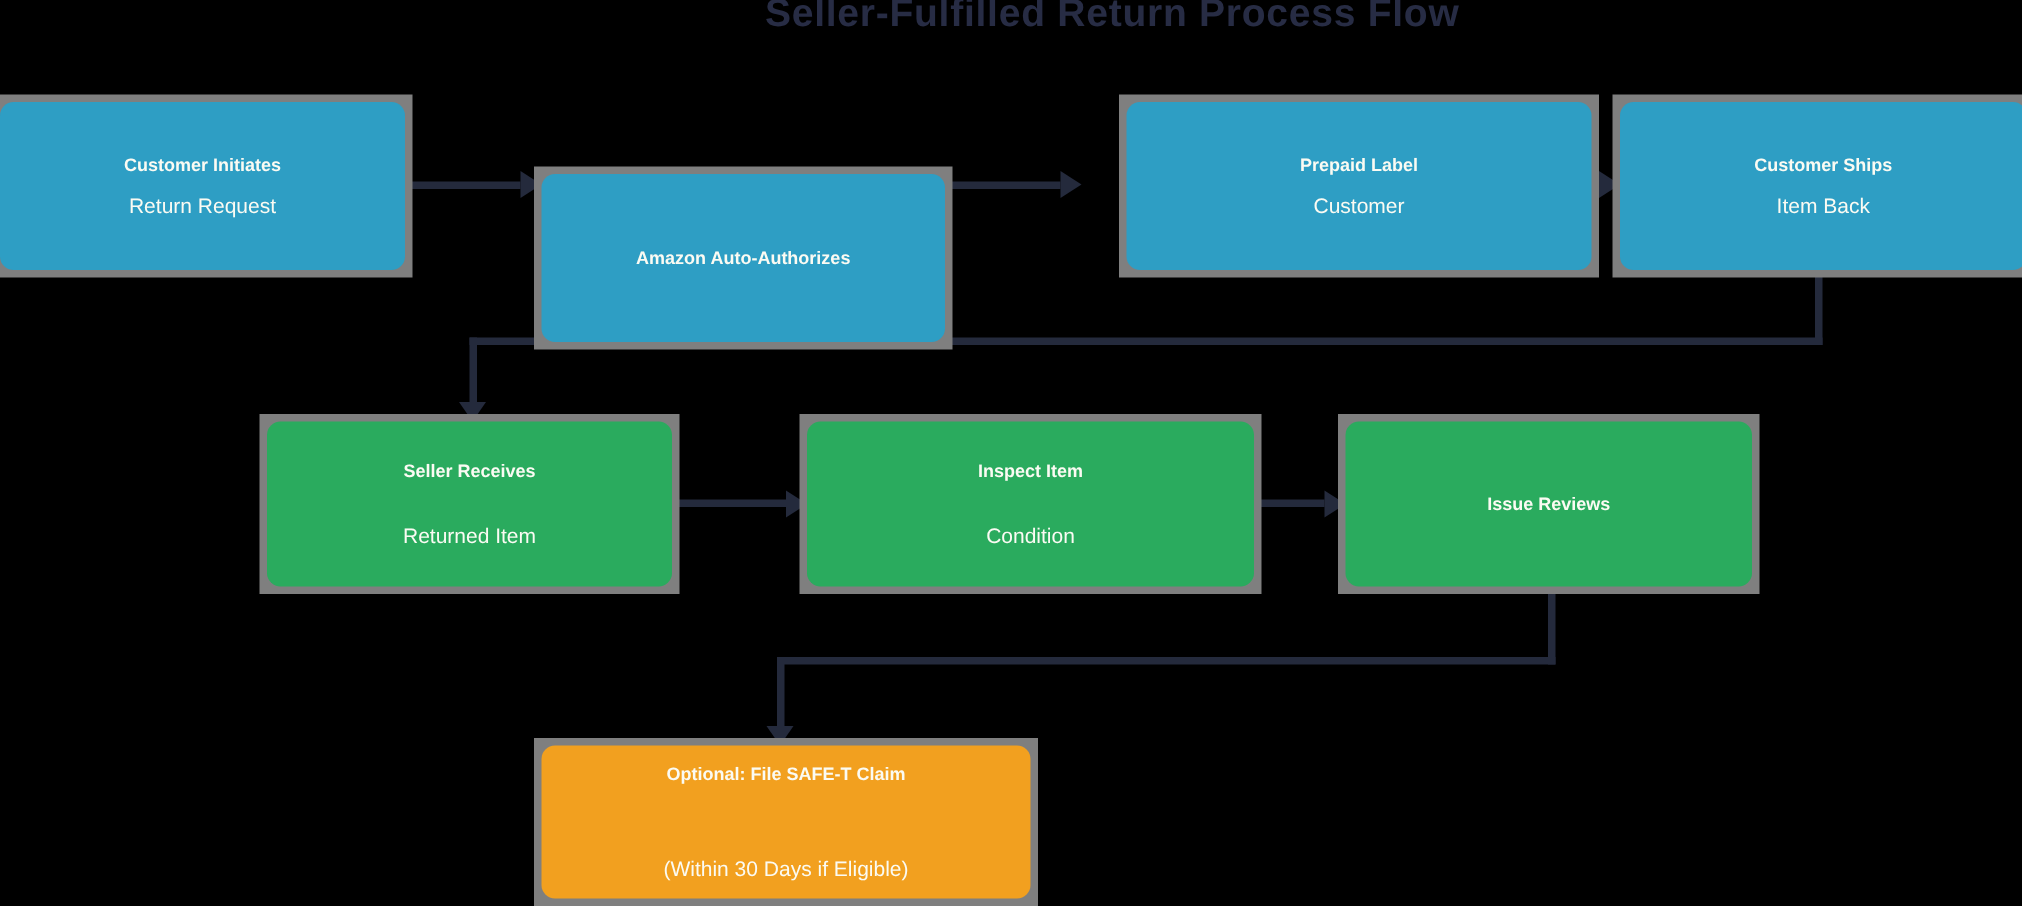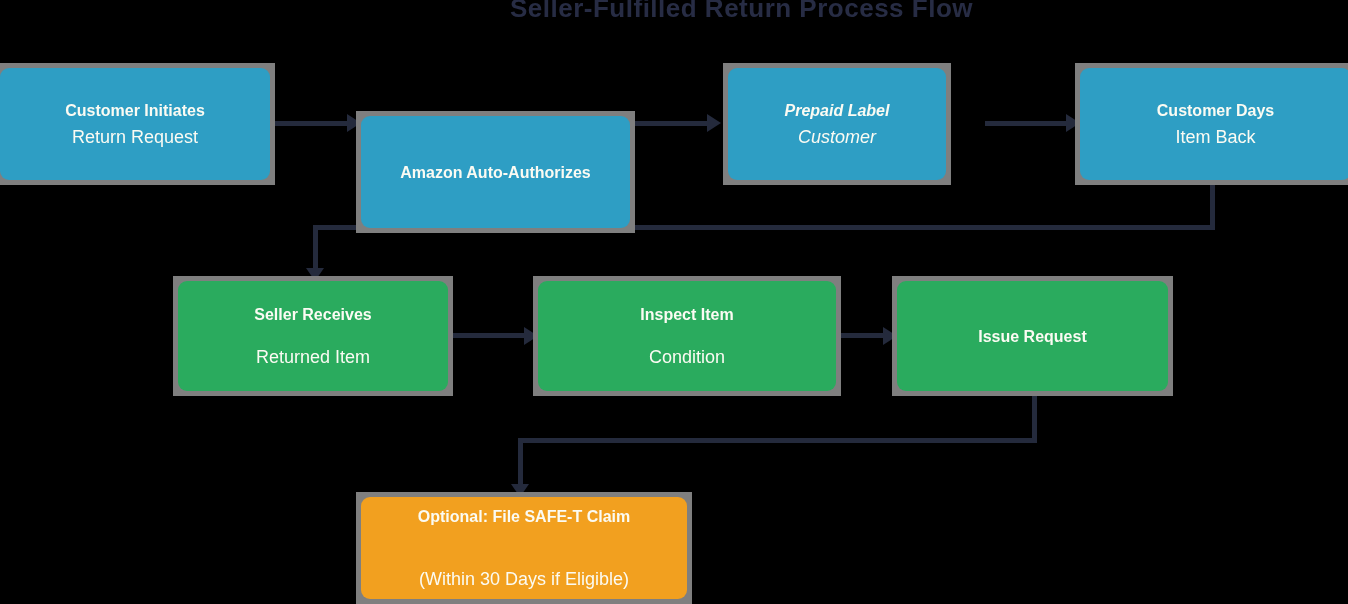"Customer Initiates" .node-line1 { font-size: 16px -> 12px }
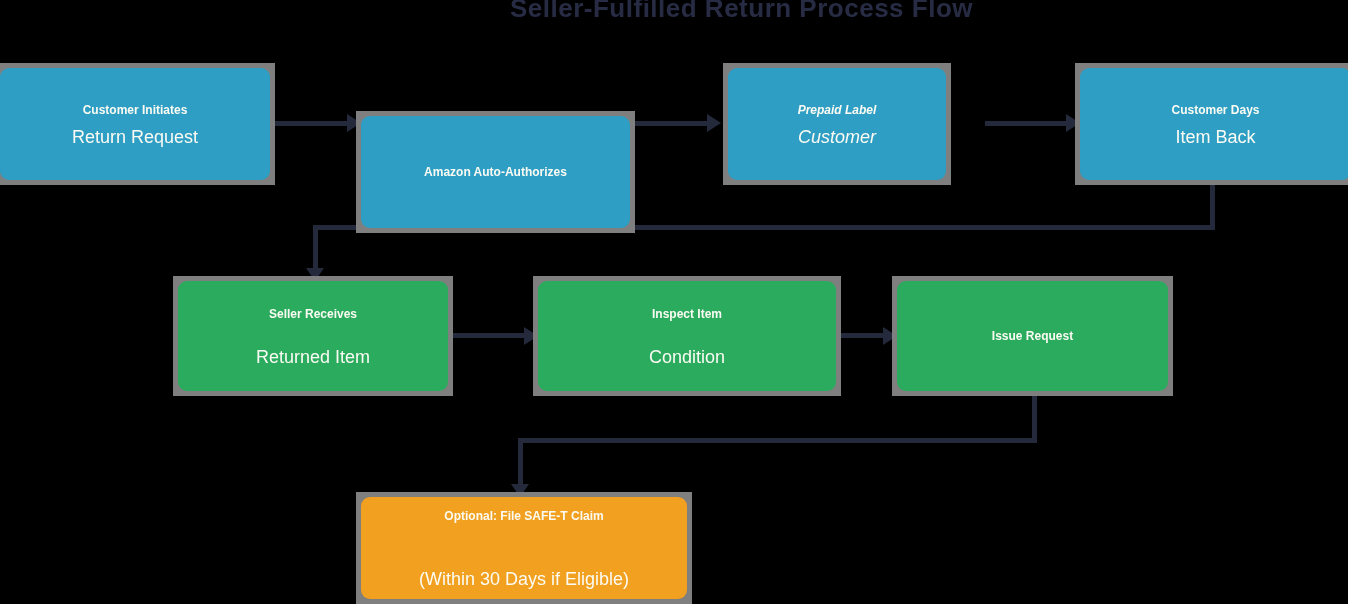"Prepaid Label" #n3 { font-style: italic -> none; left: 723px -> 746px; width: 228px -> 320px }
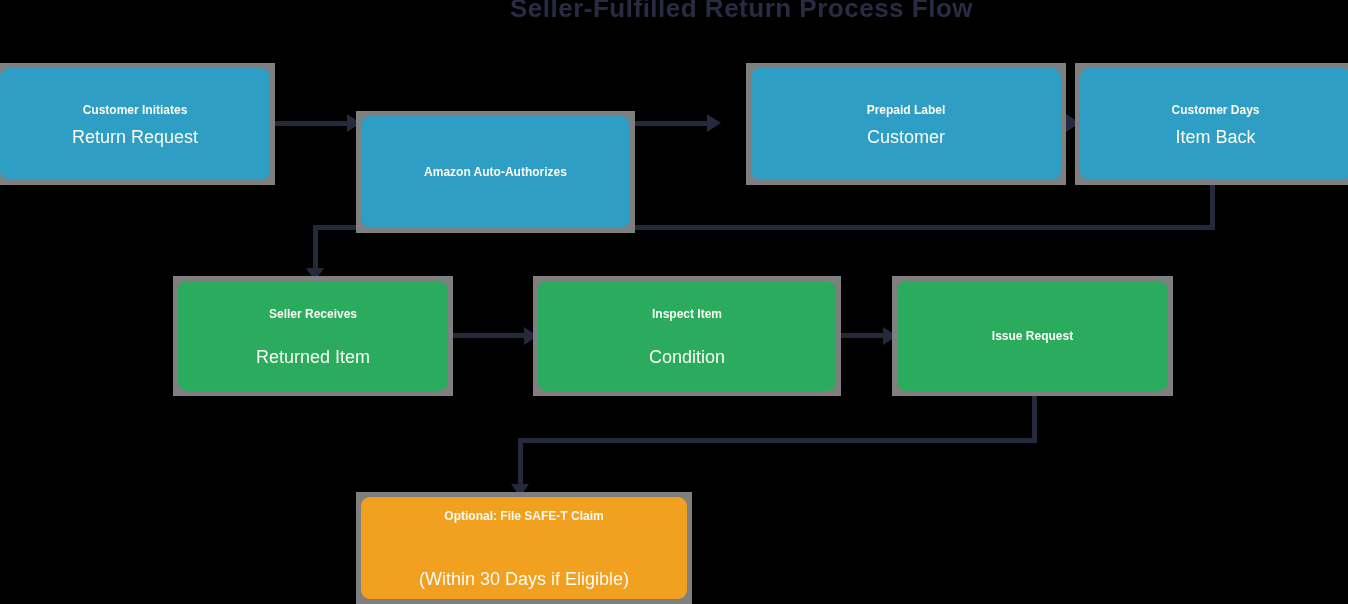"Customer Days" span.node-line1 { text: Days -> Ships }
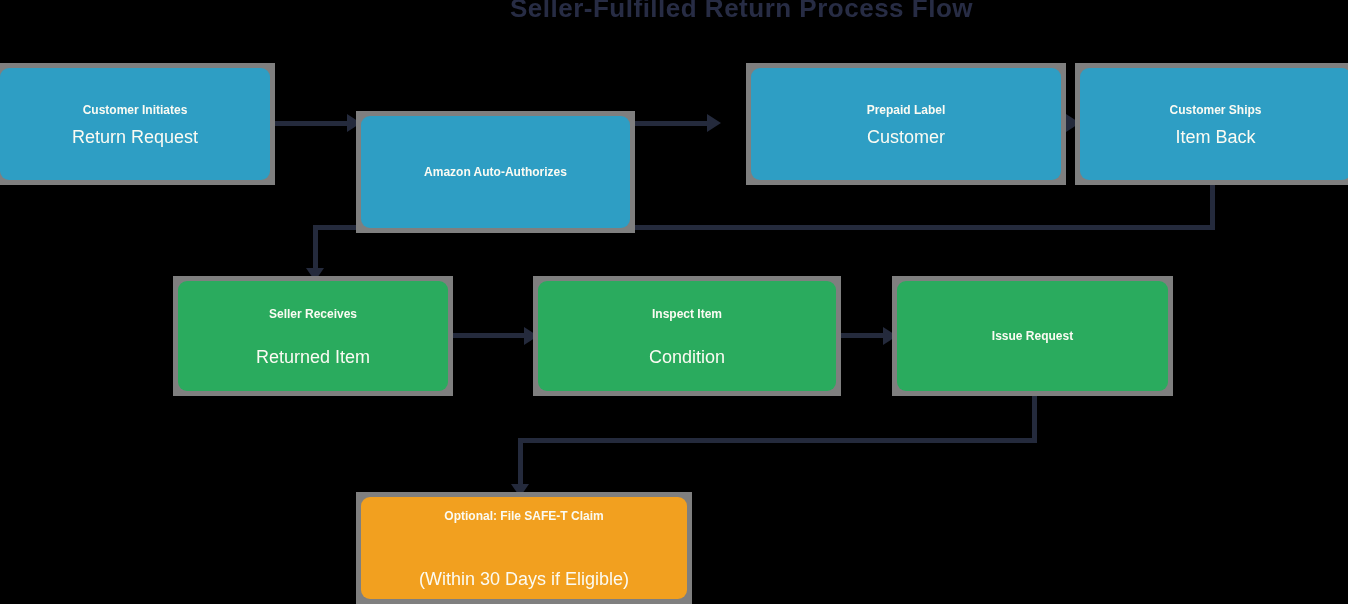"Return Request" .node-line2 { font-size: 18px -> 14px }
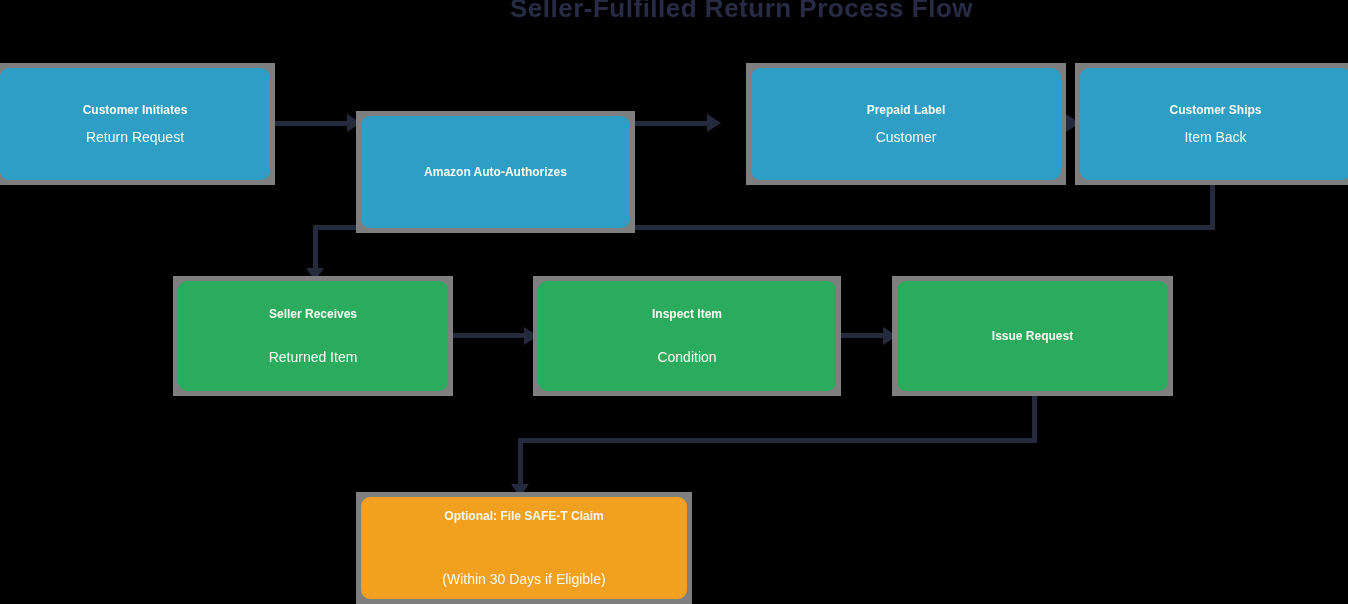"Issue Request" span.node-line1 { text: Request -> Reviews }
